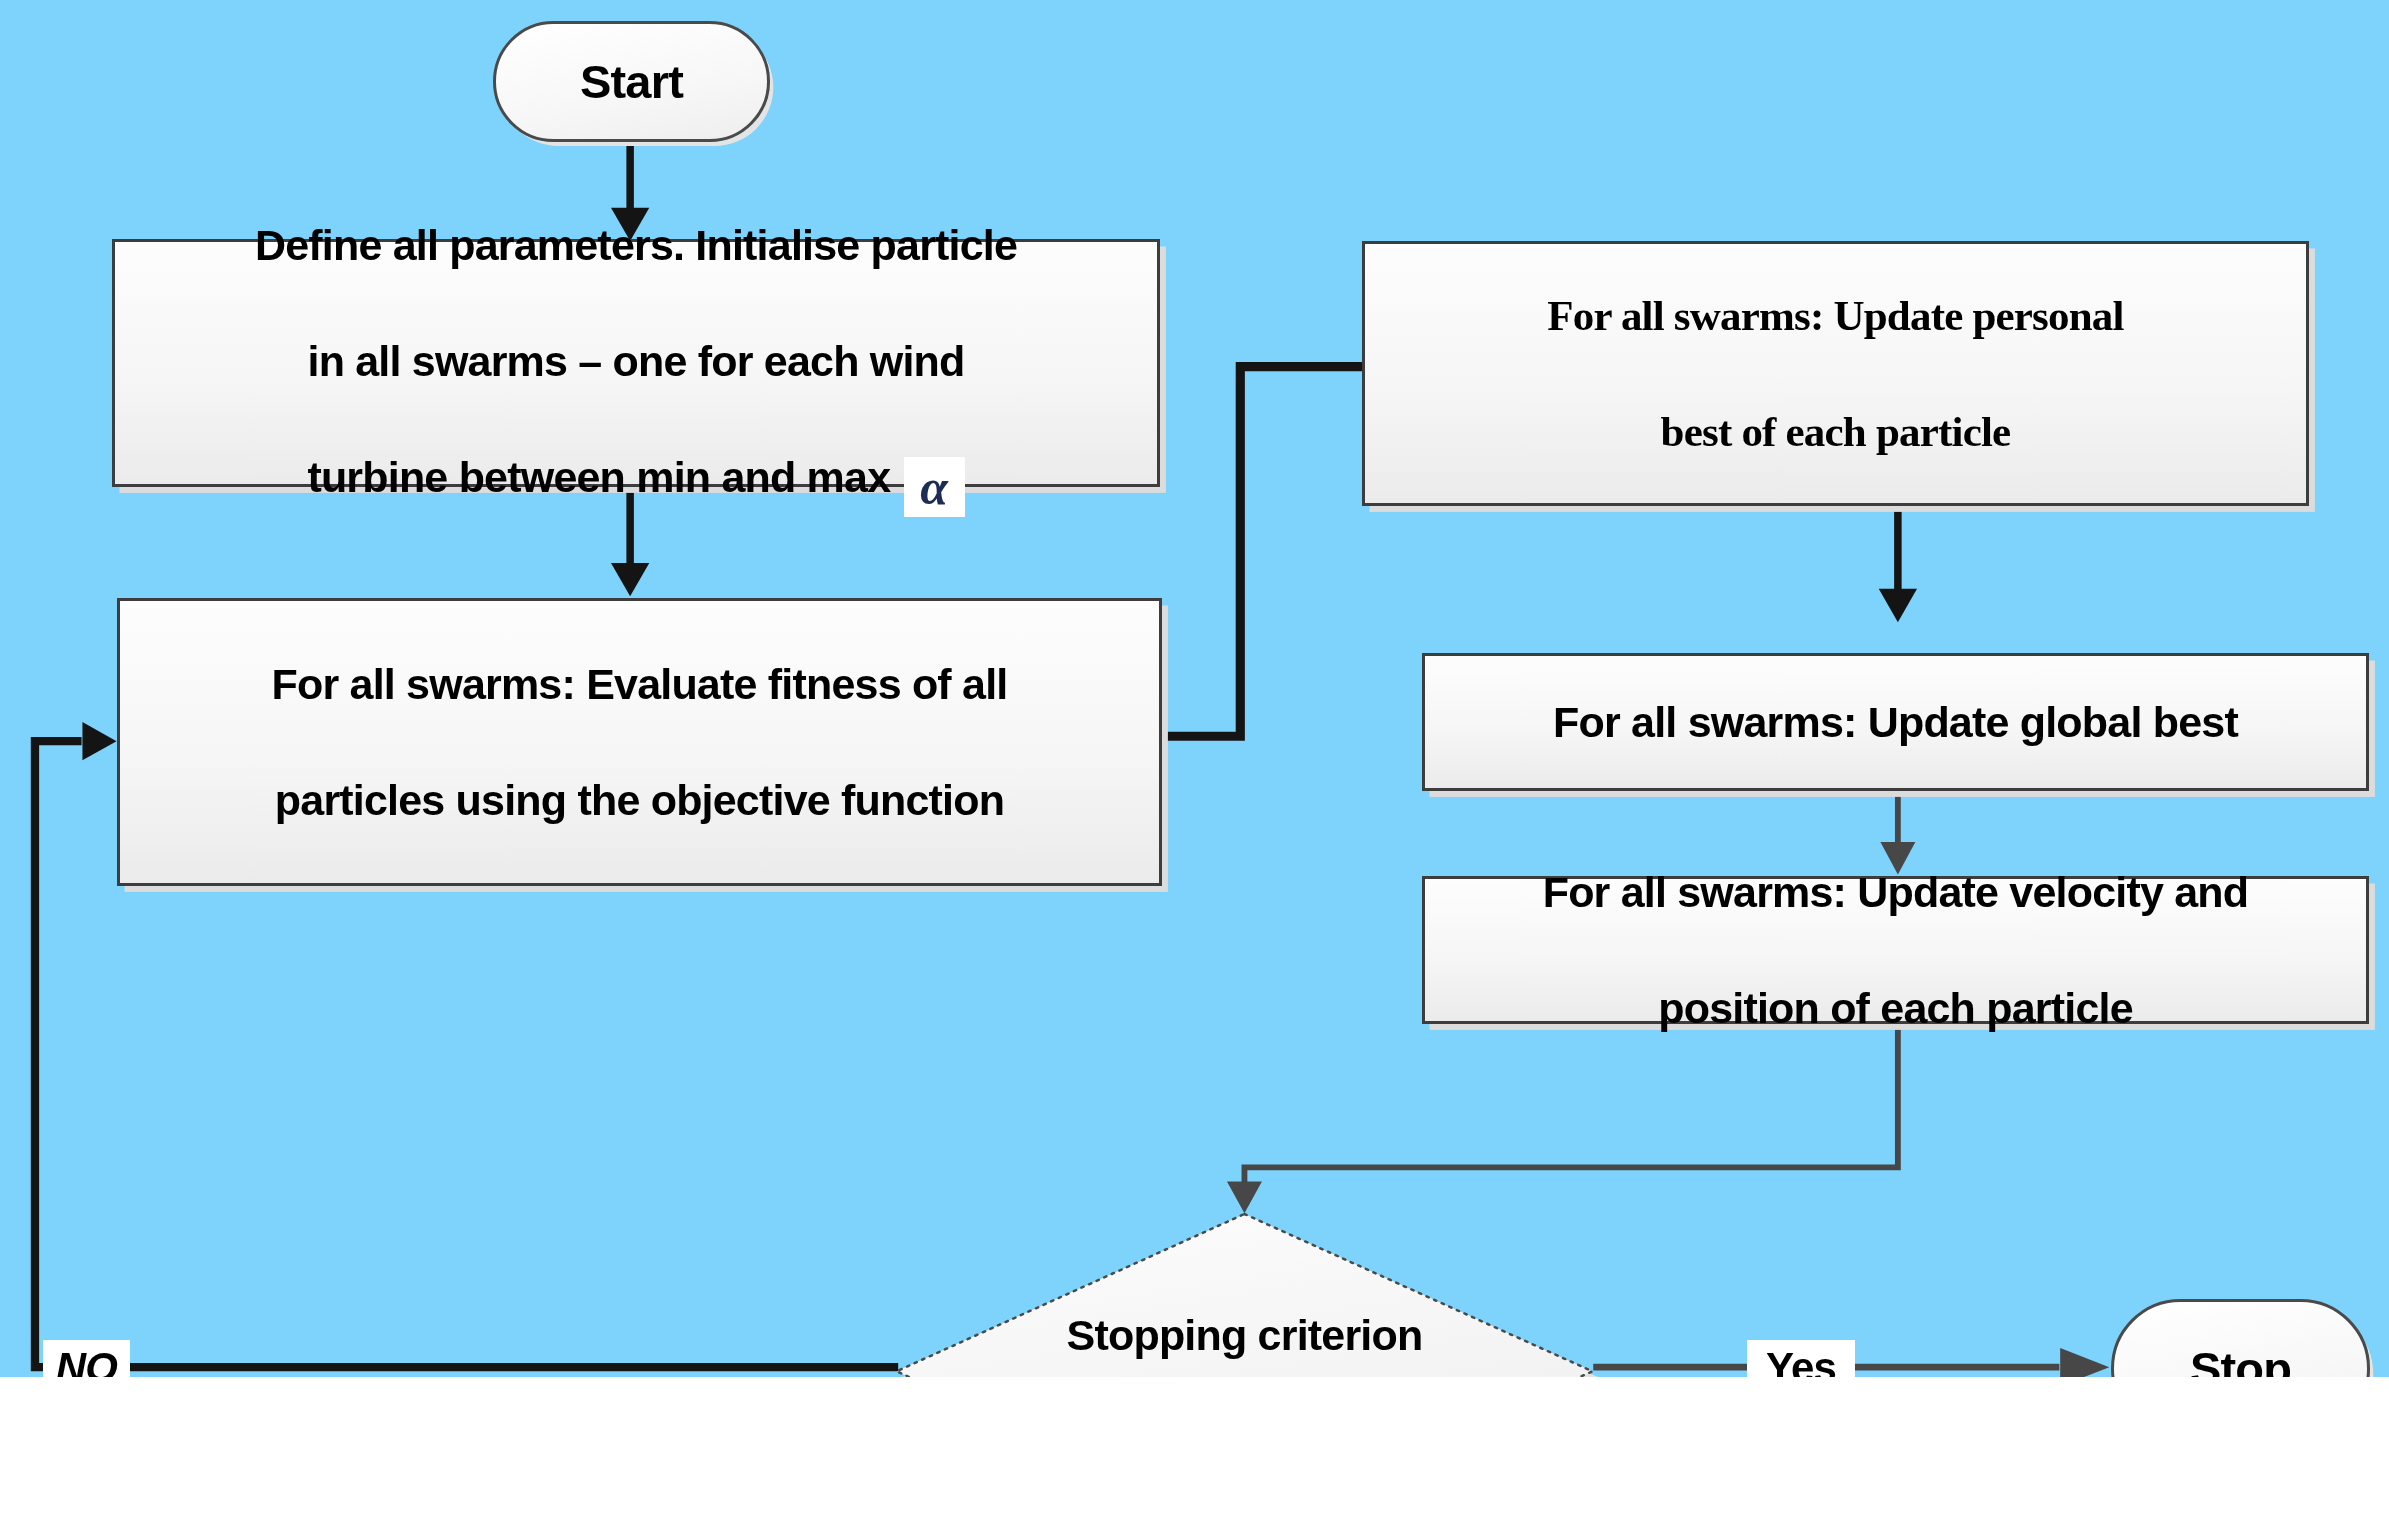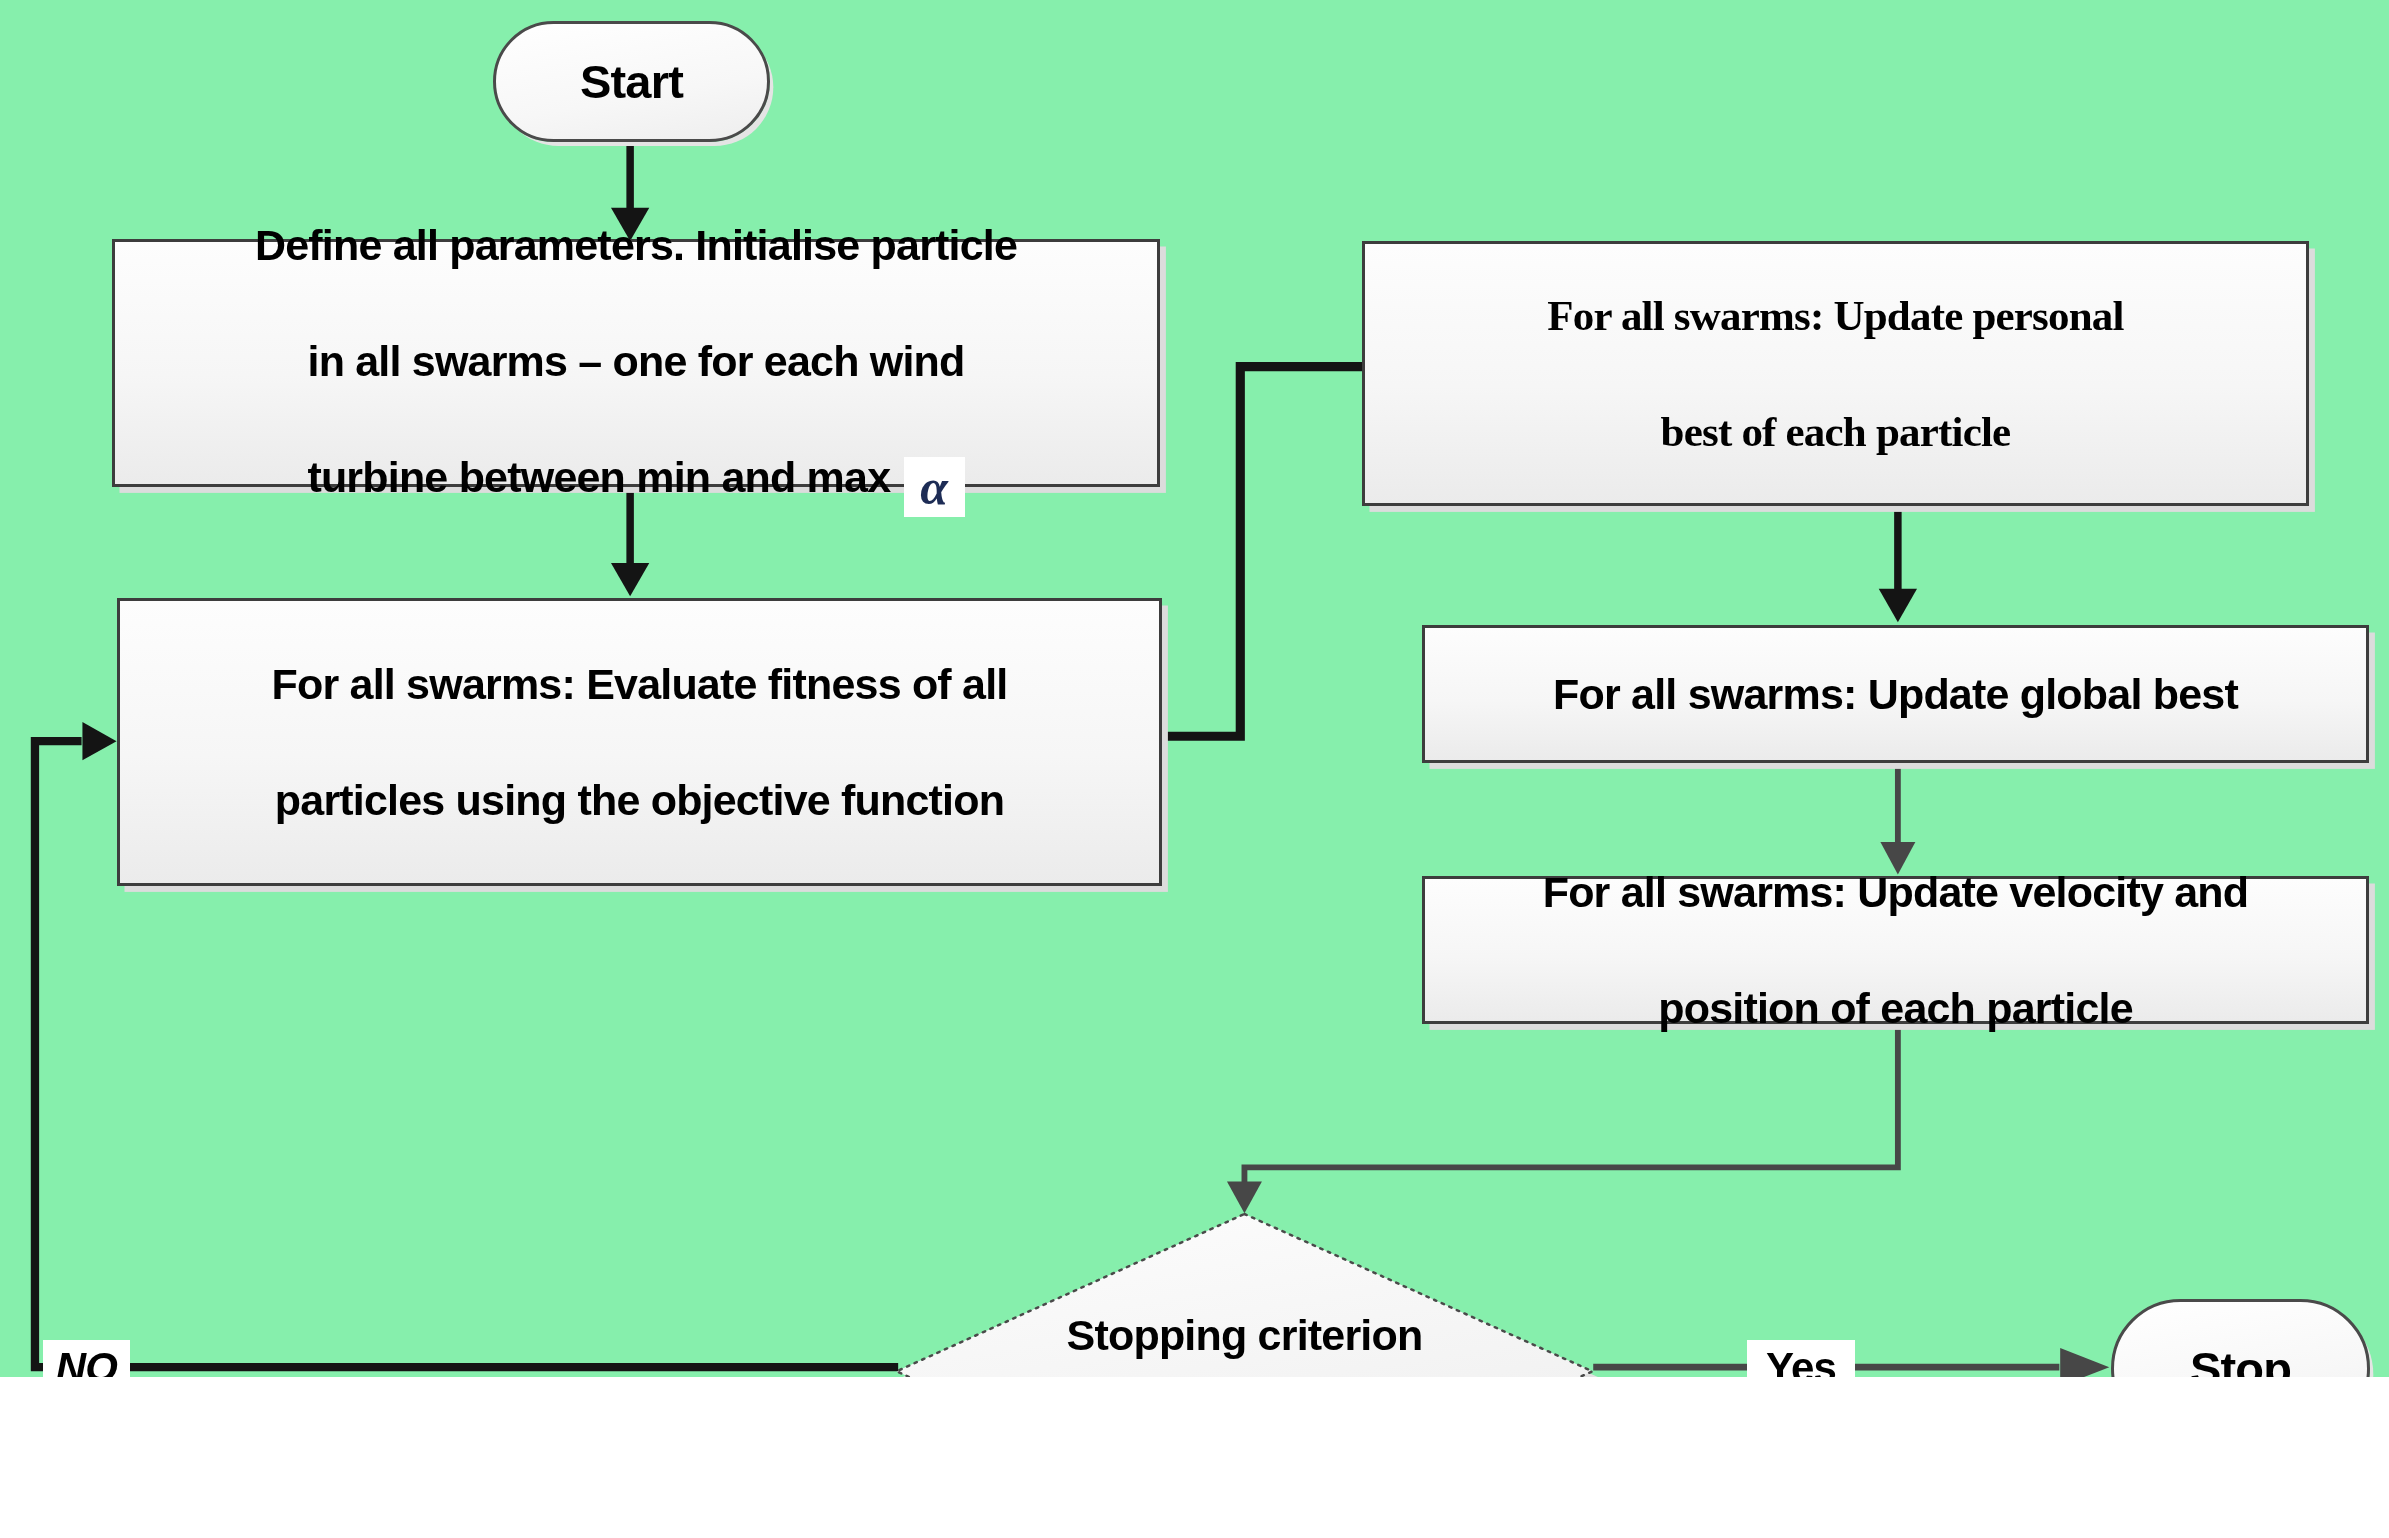"Start" #canvas { background: #86efac -> #7dd3fc }
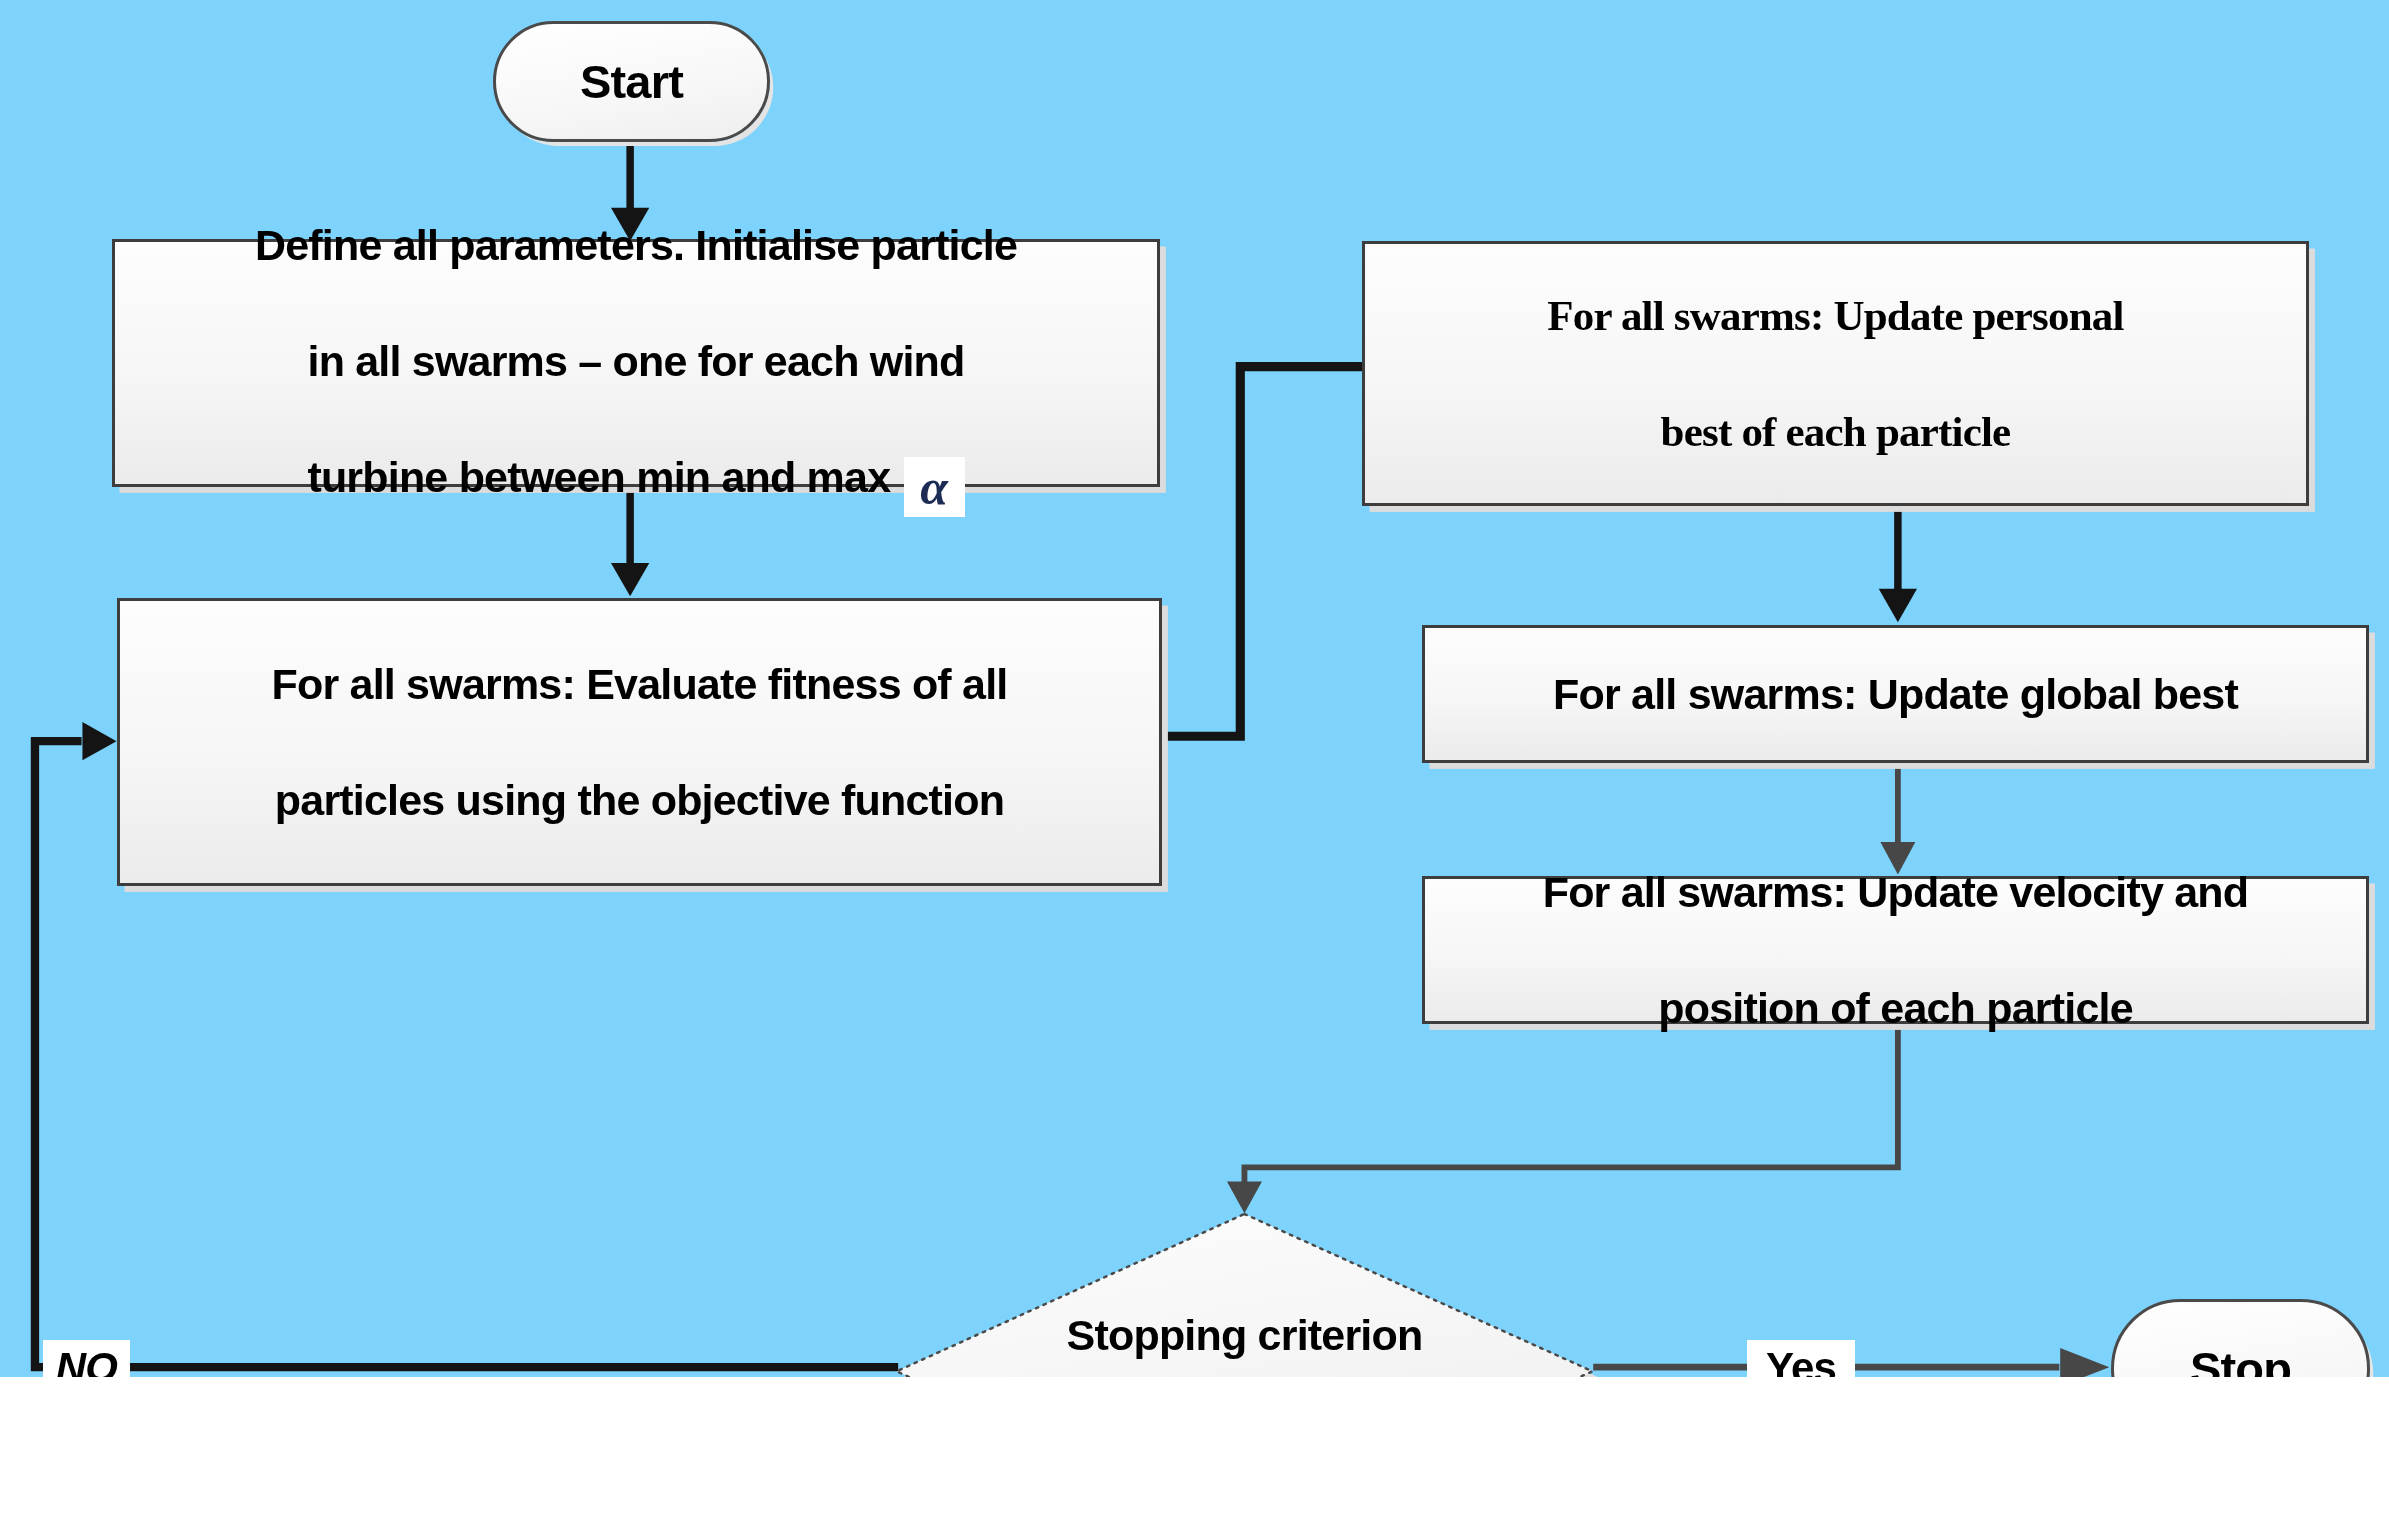"For all swarms: Update global" .box.tight { margin-top: none -> 28px }
